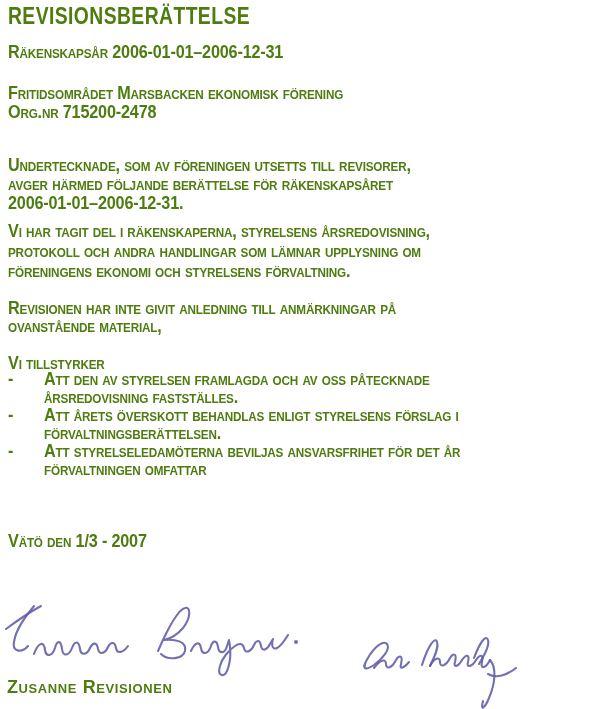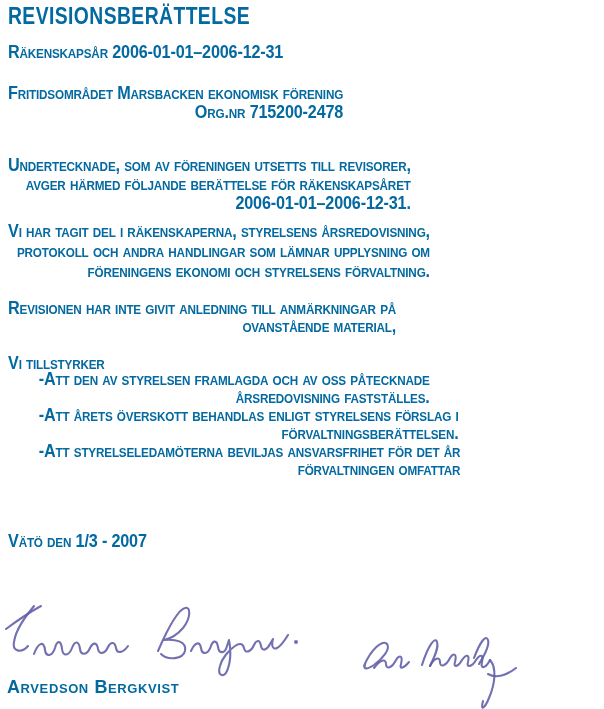"REVISIONSBERÄTTELSE" .page { color: #0369a1 -> #4d7c0f; text-align: right -> none }
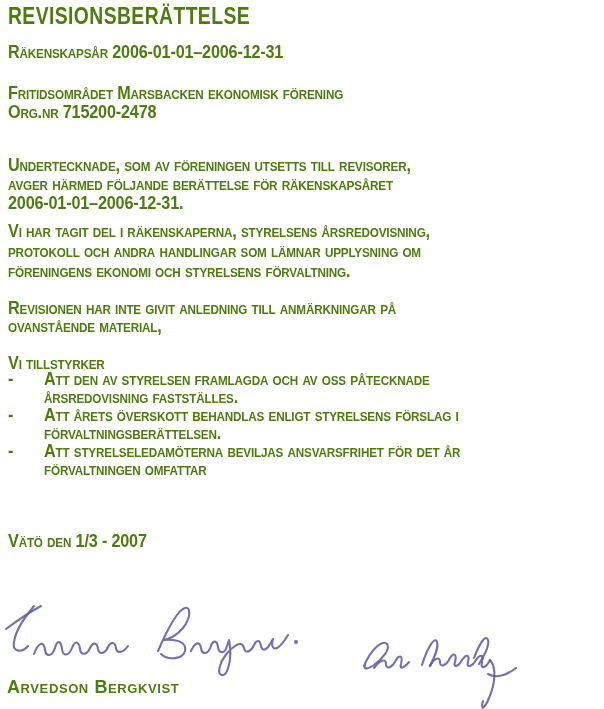"Arvedson Bergkvist" div.blk { text: Arvedson Bergkvist -> Zusanne Revisionen }
